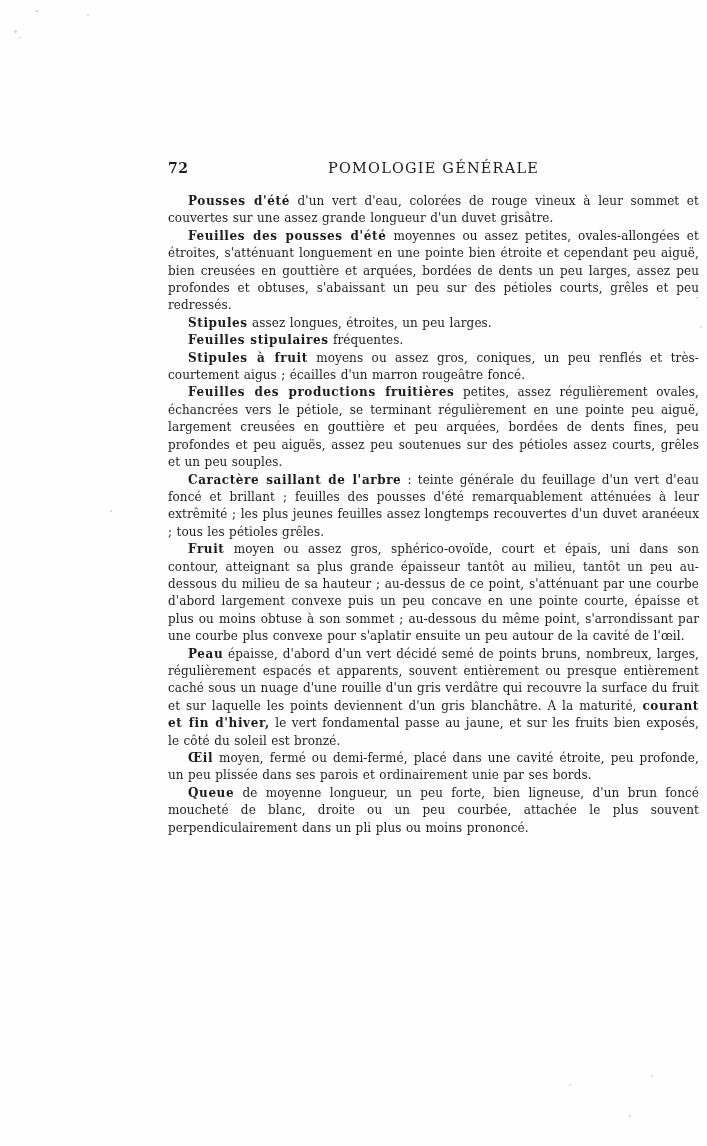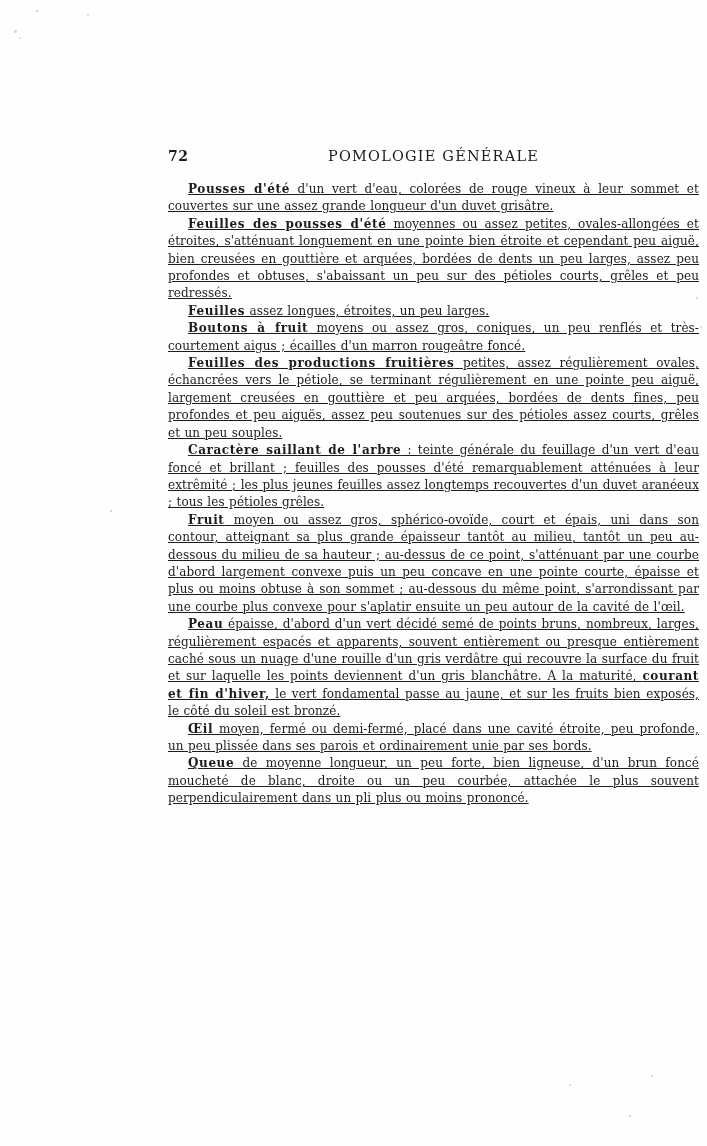"72" #text-block { text-decoration: underline -> none; top: 148px -> 160px }
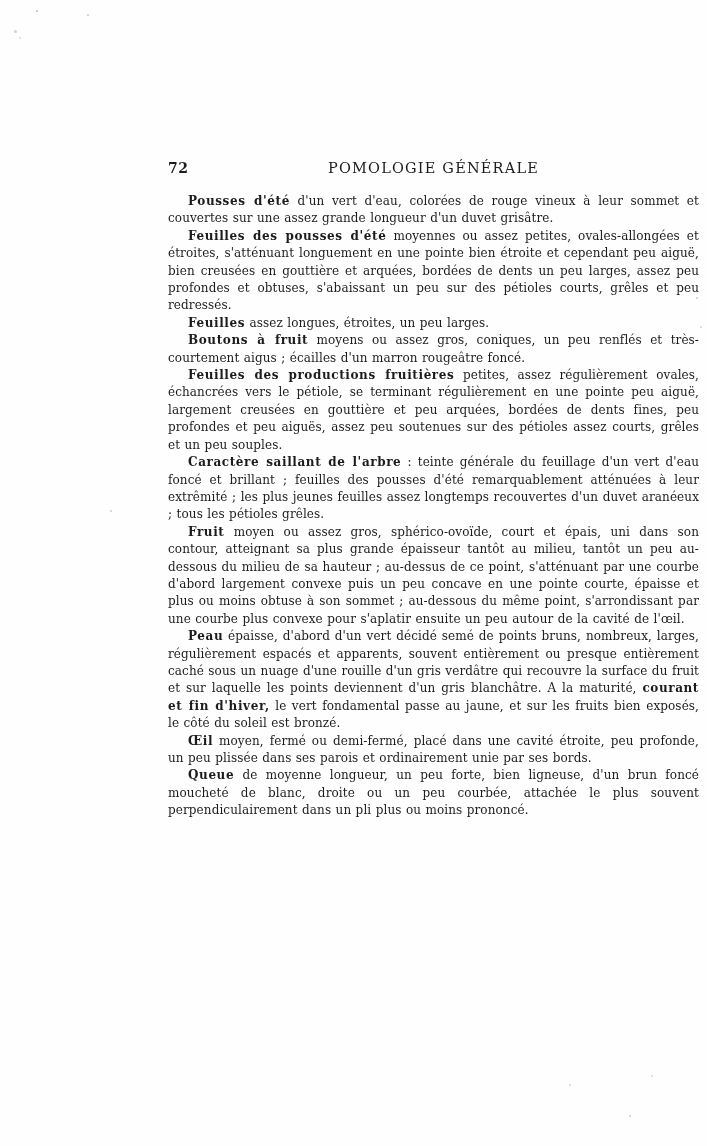"Feuilles" b { text: Feuilles -> Stipules }
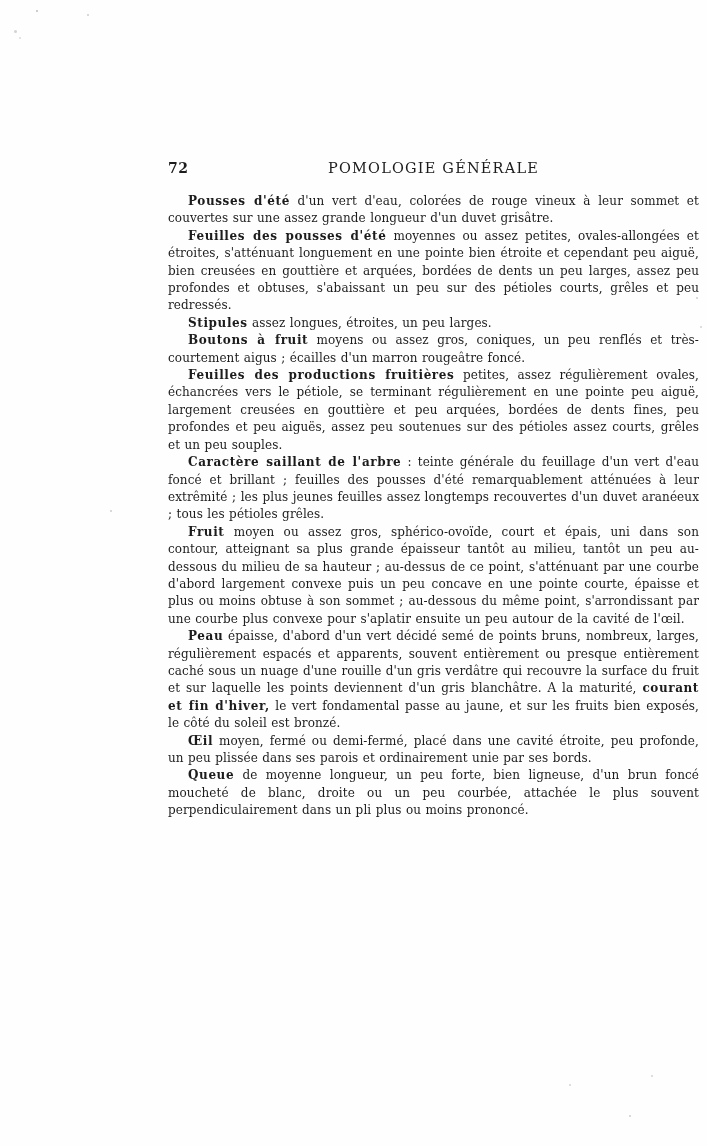"Feuilles stipulaires fréquentes." p { html: none -> <p><b>Feuilles stipulaires</b><span> fréquentes.</span></p> }
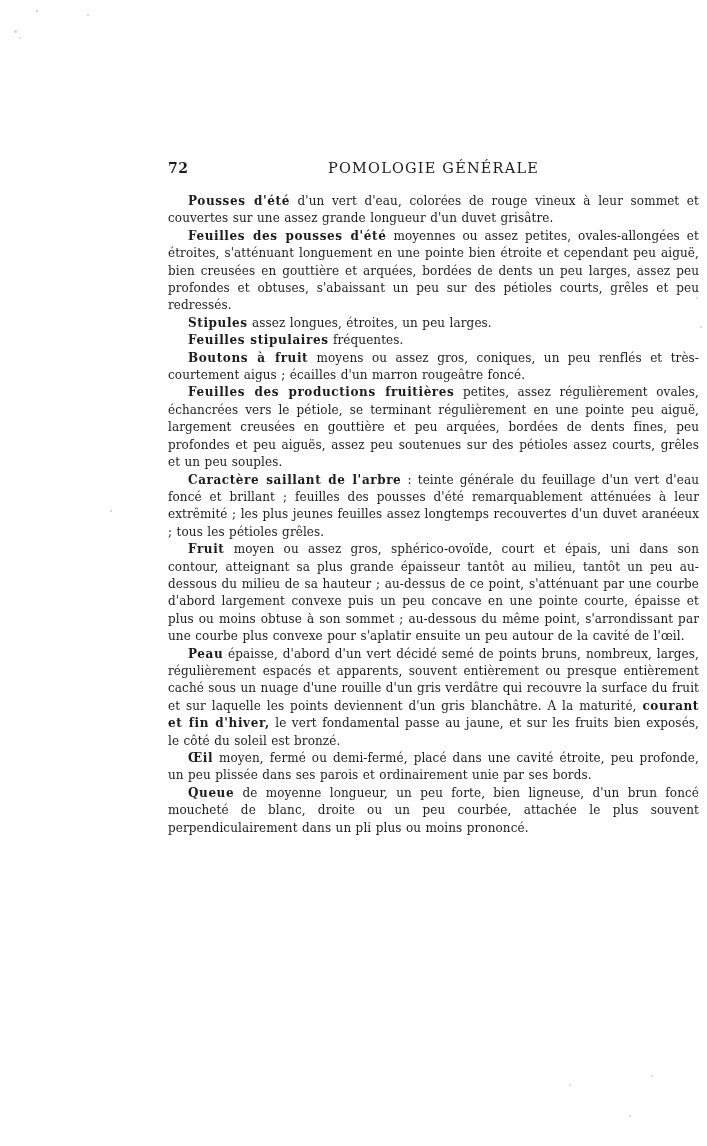"Boutons à fruit" b { text: Boutons -> Stipules }
